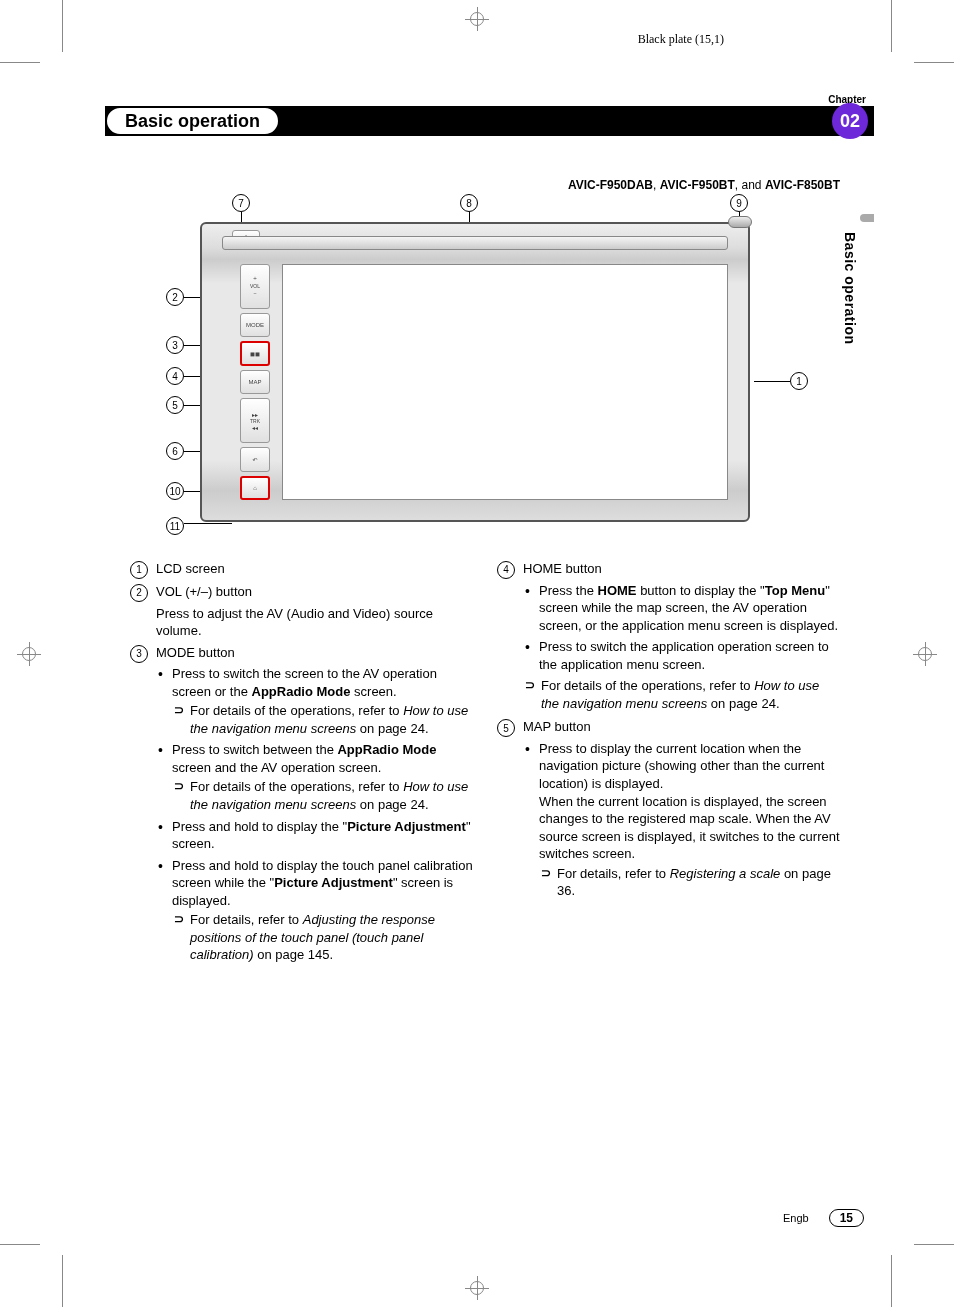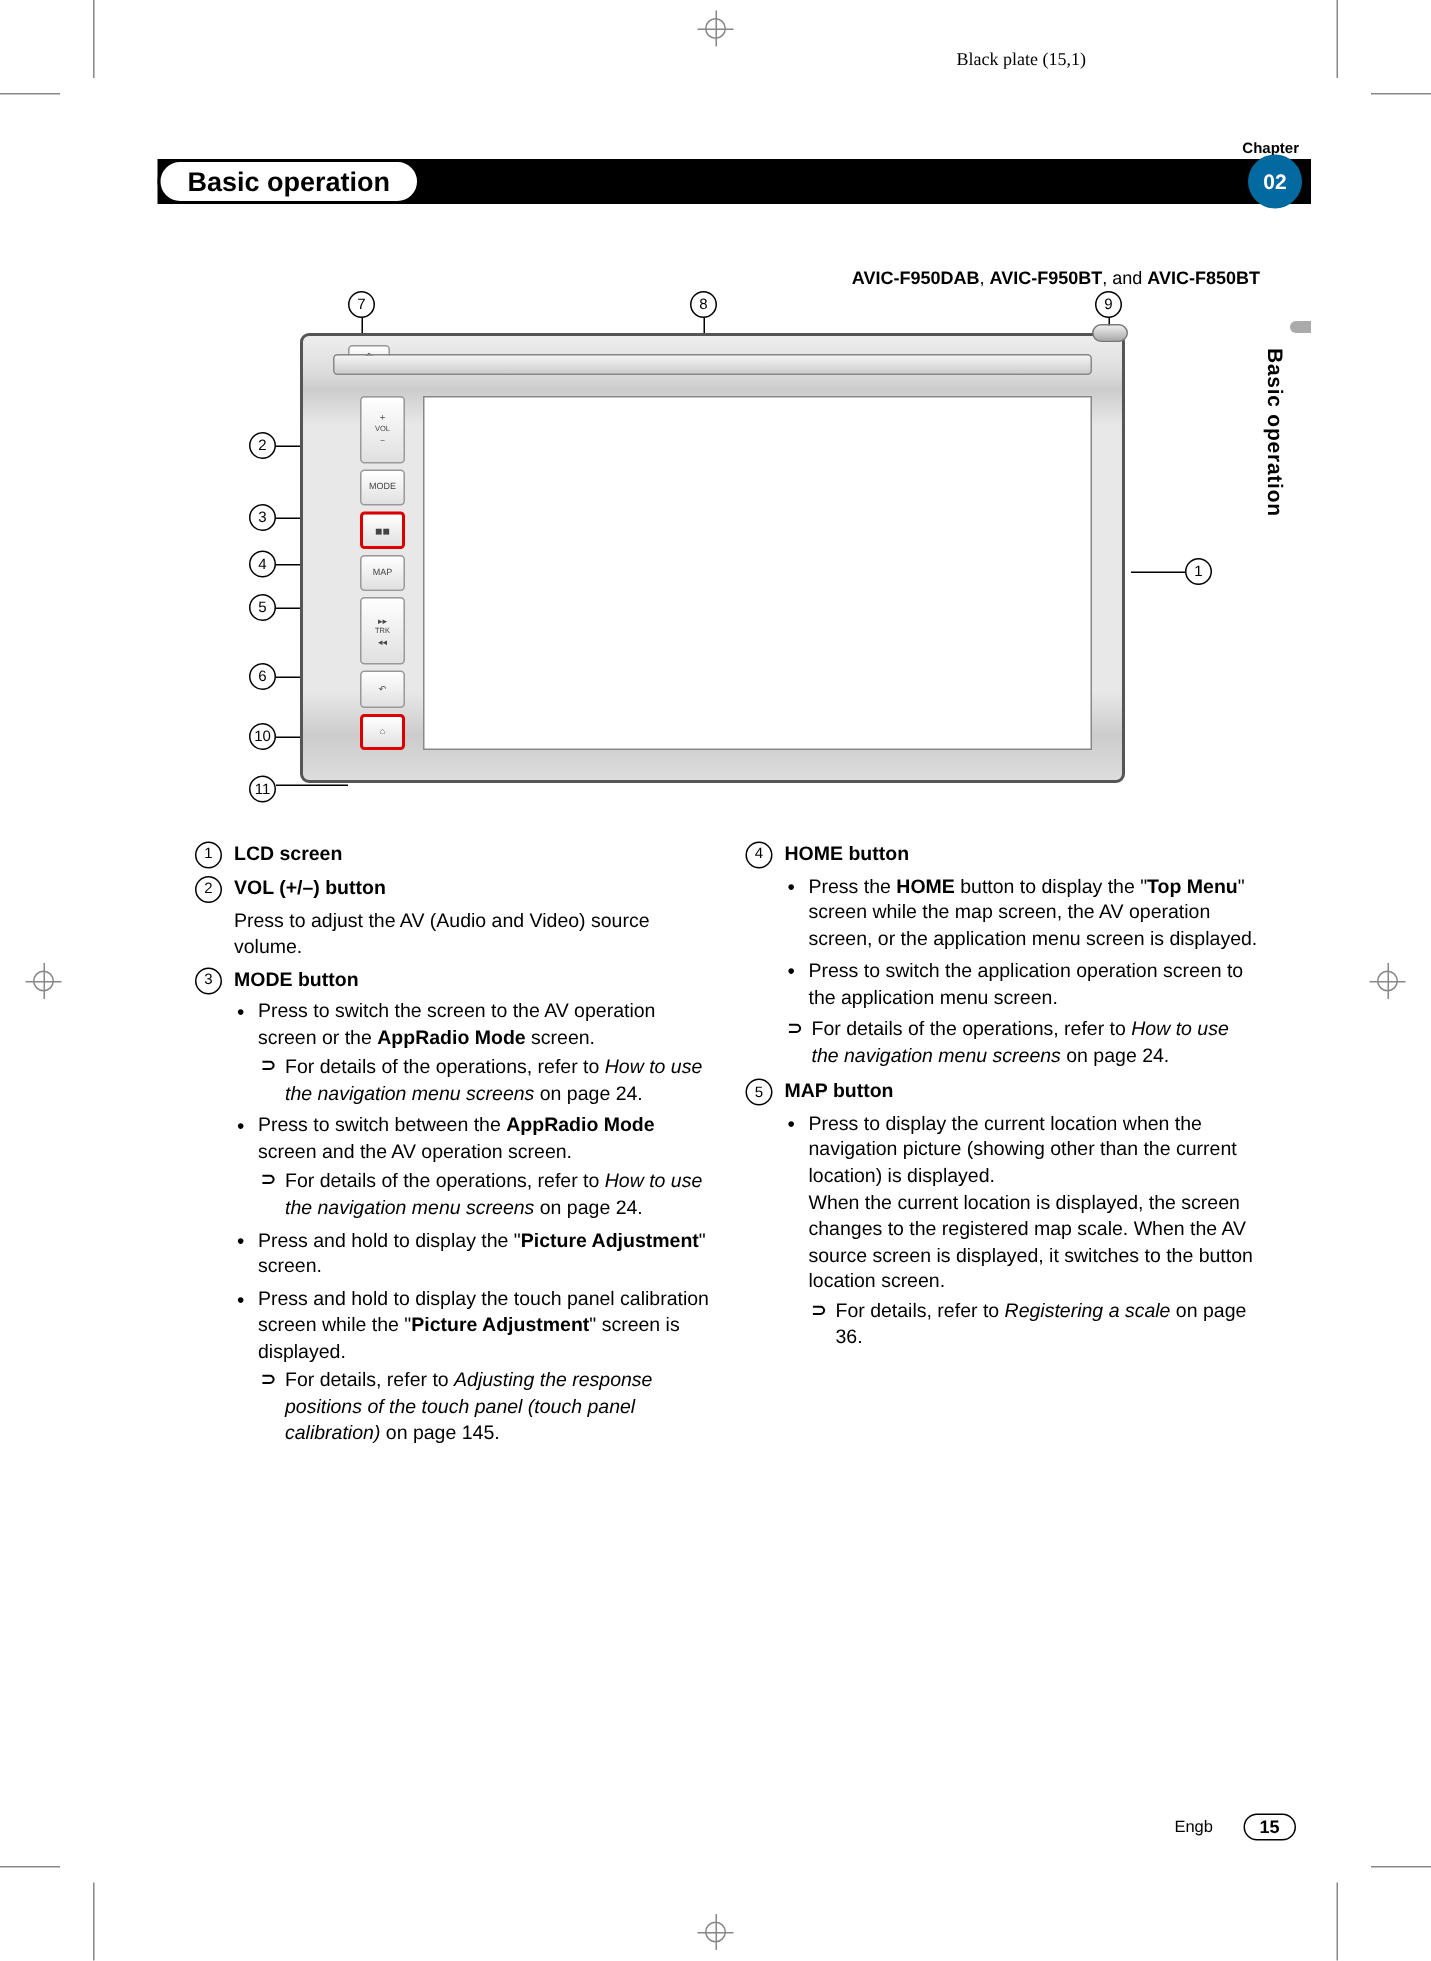"02" .chapter-num { background: #0369a1 -> #6d28d9; font-size: 14px -> 18px }
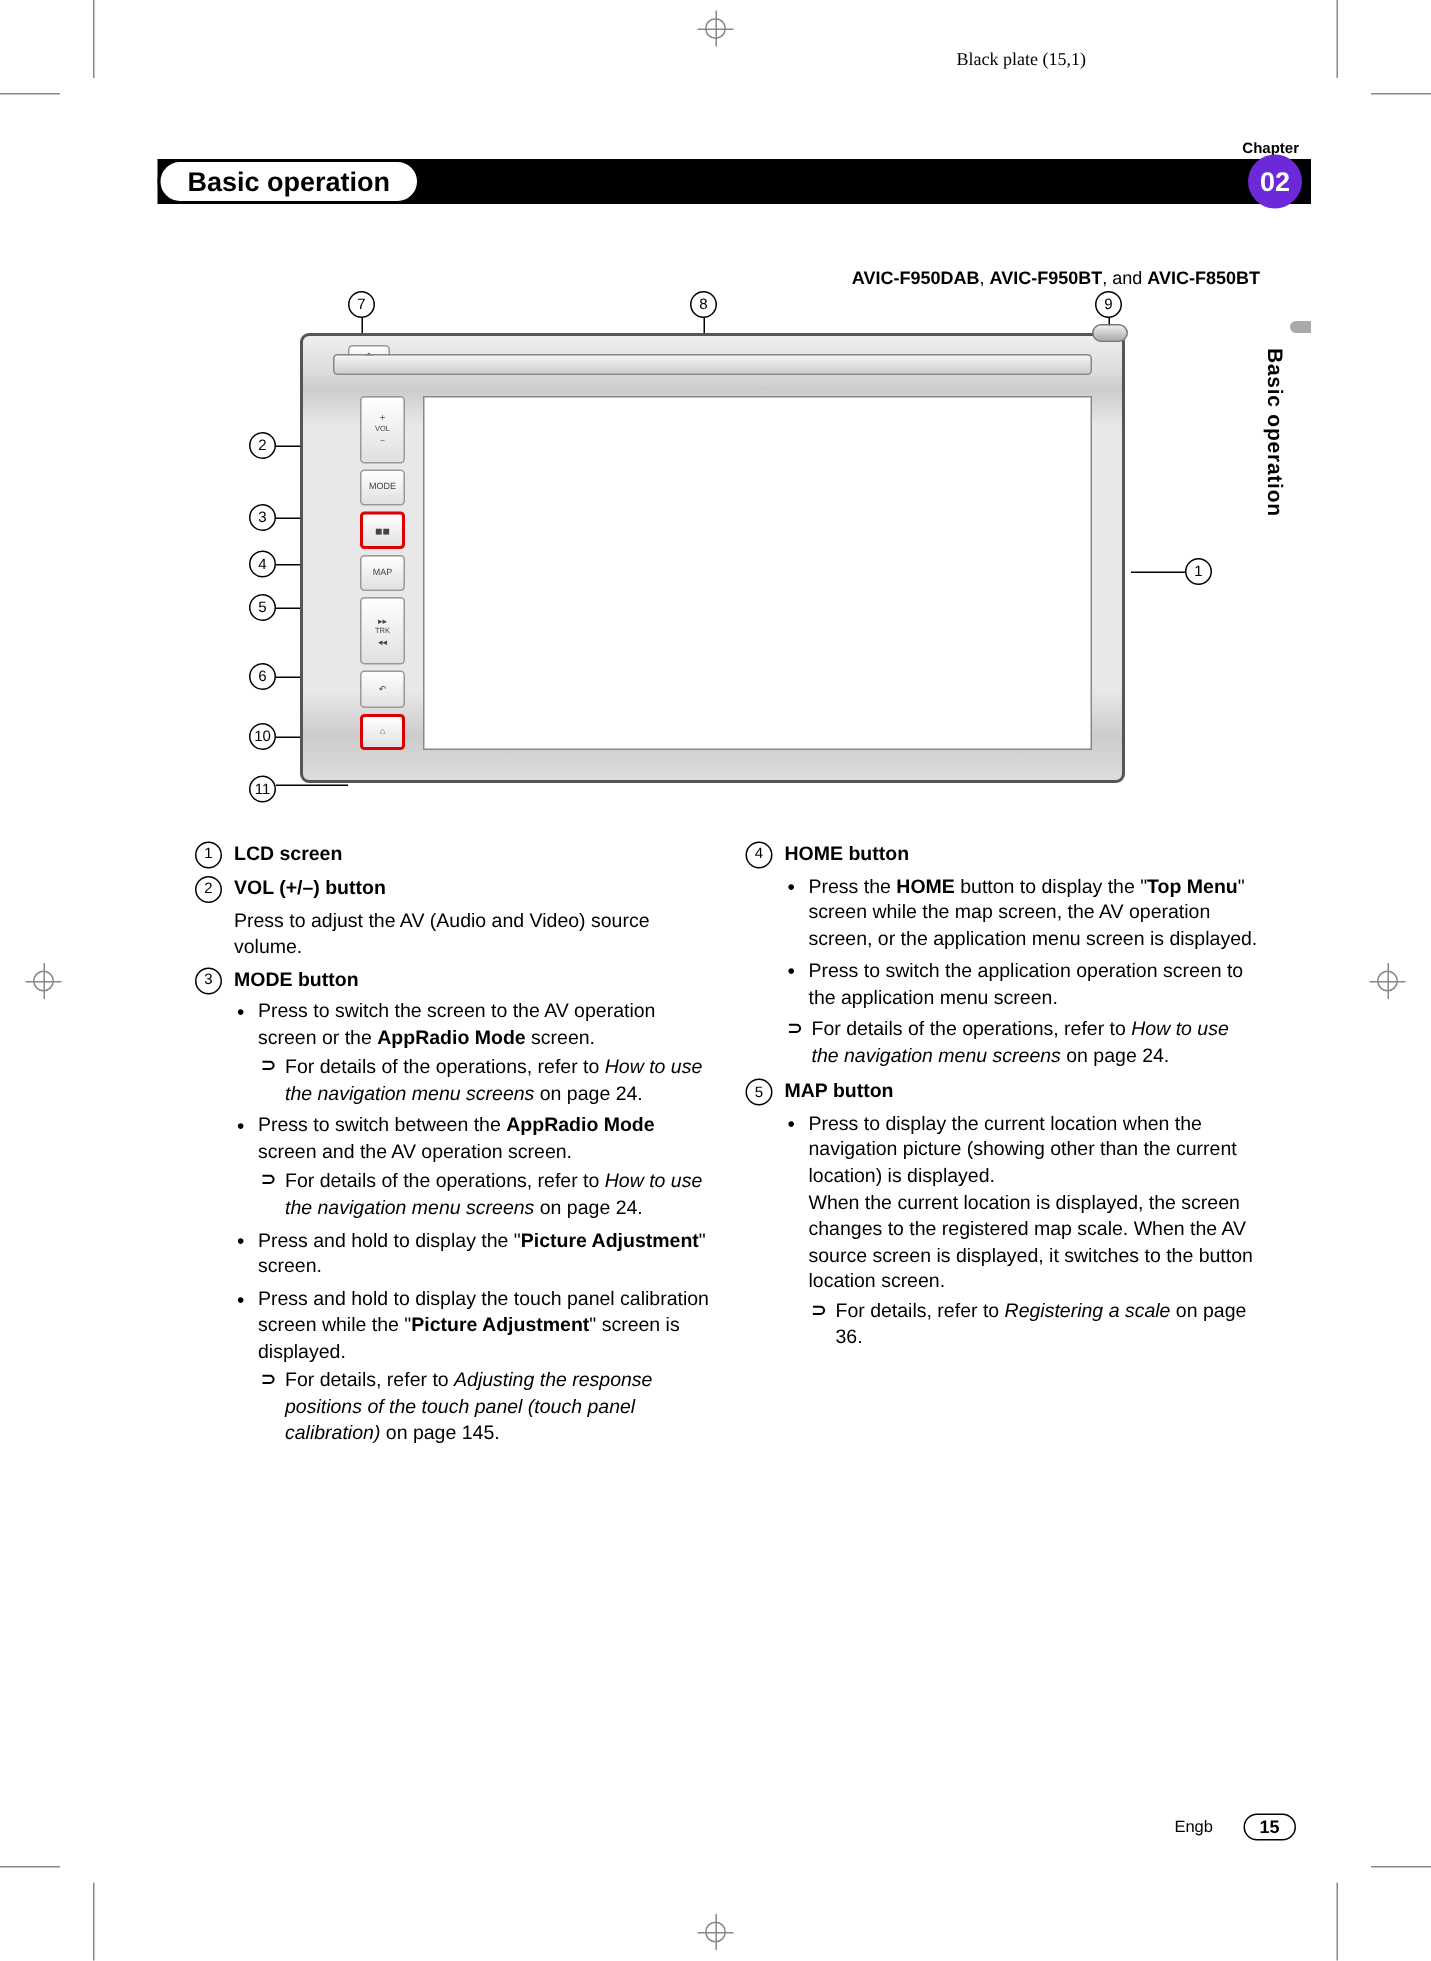"LCD screen" .item-title { font-weight: bold -> normal }
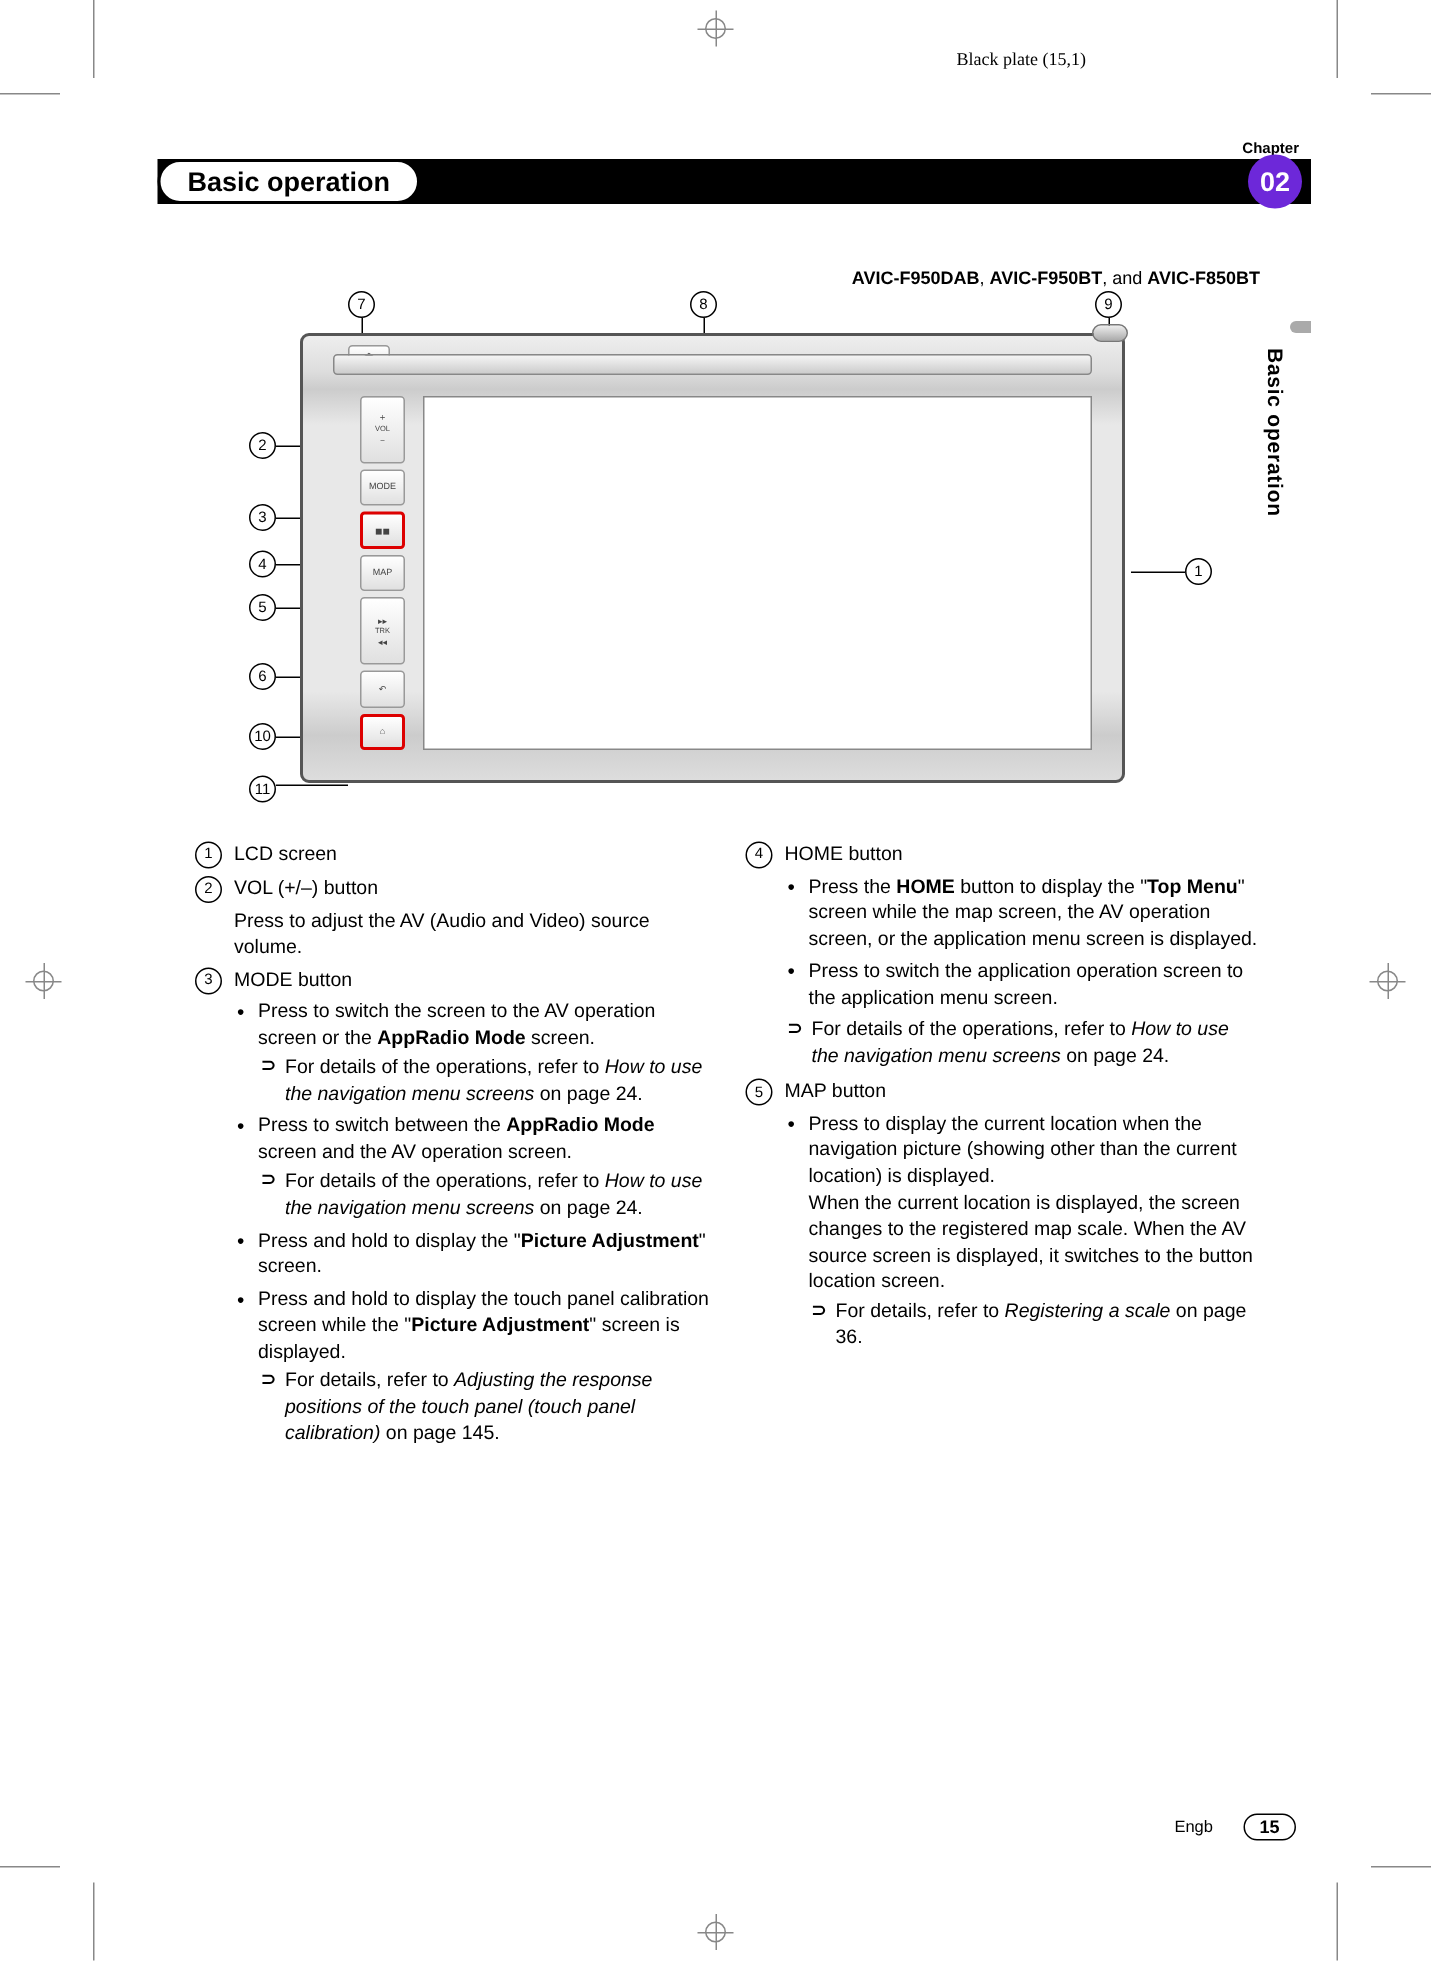"When the current location is" div { text: button location -> current switches }
